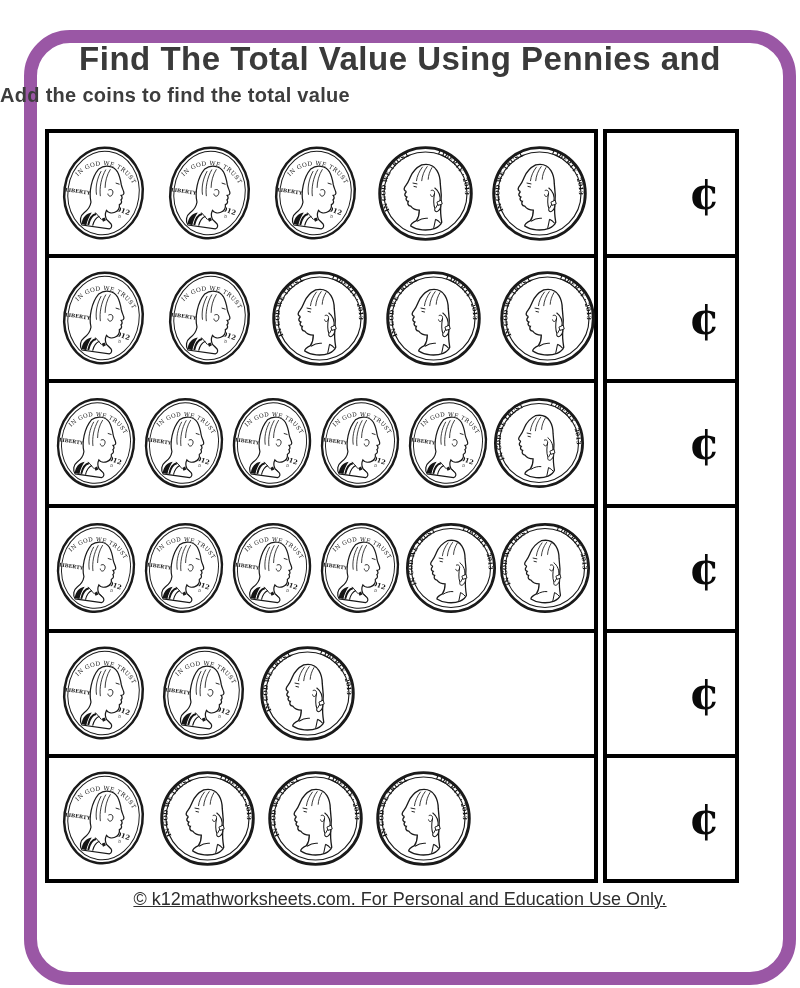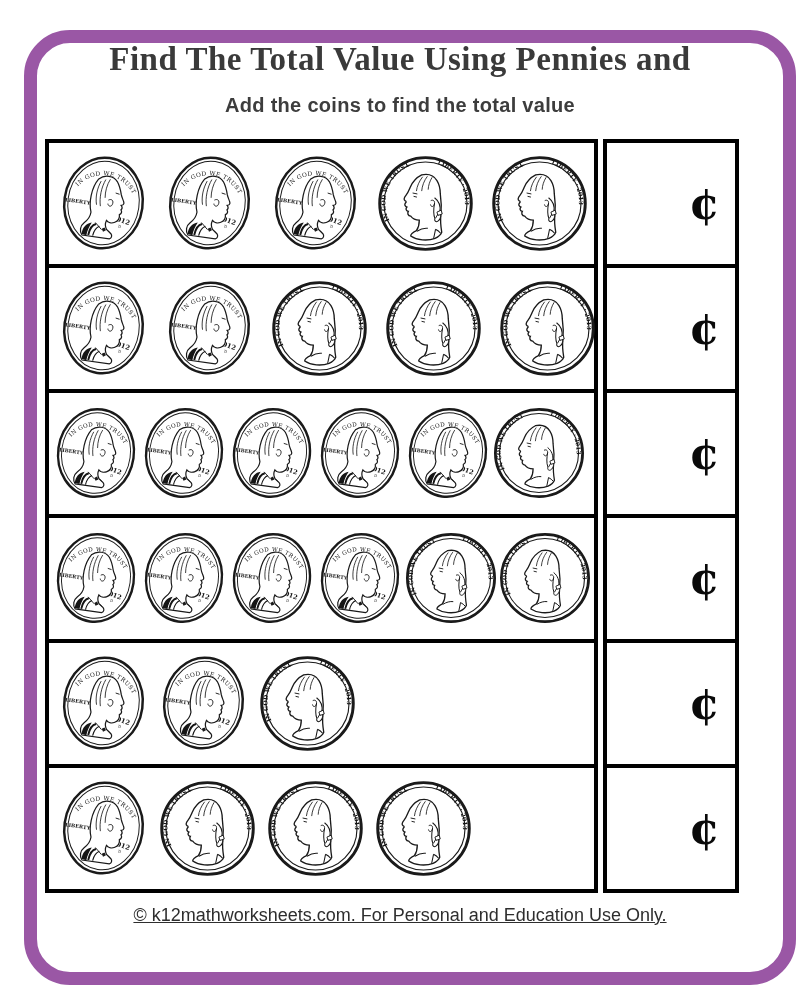"Find The Total Value Using" .title div { font-family: Liberation Serif, serif -> none }
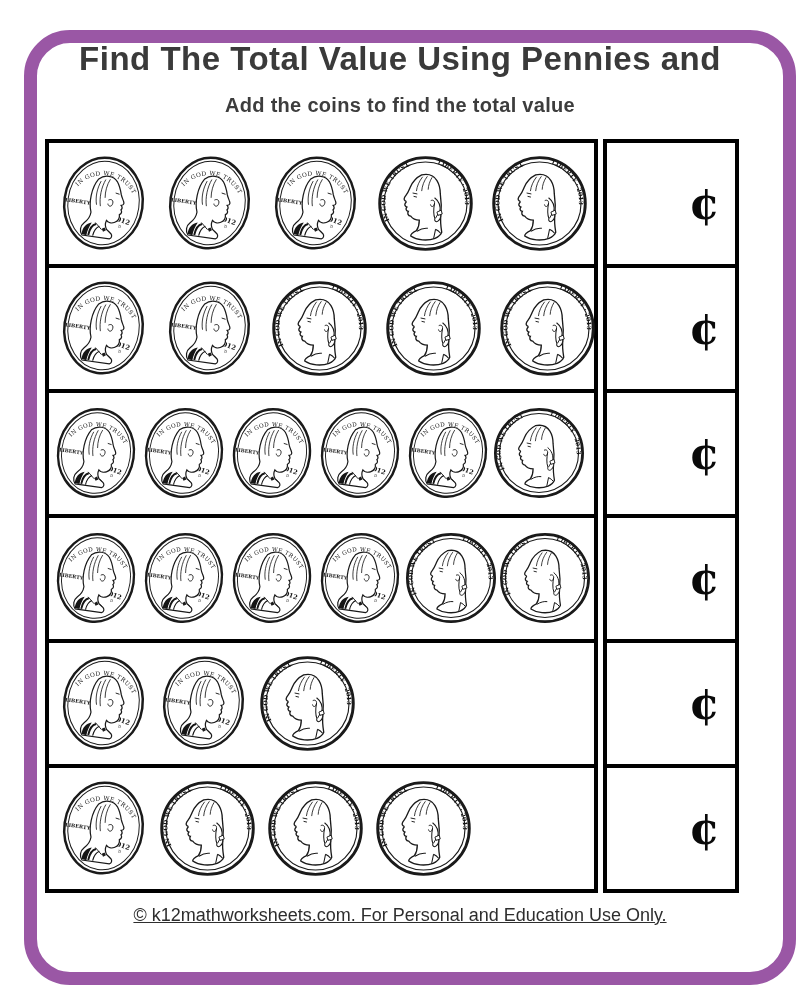"Add the coins to find" .subtitle { margin-top: 11px -> 1px; text-align: center -> none }
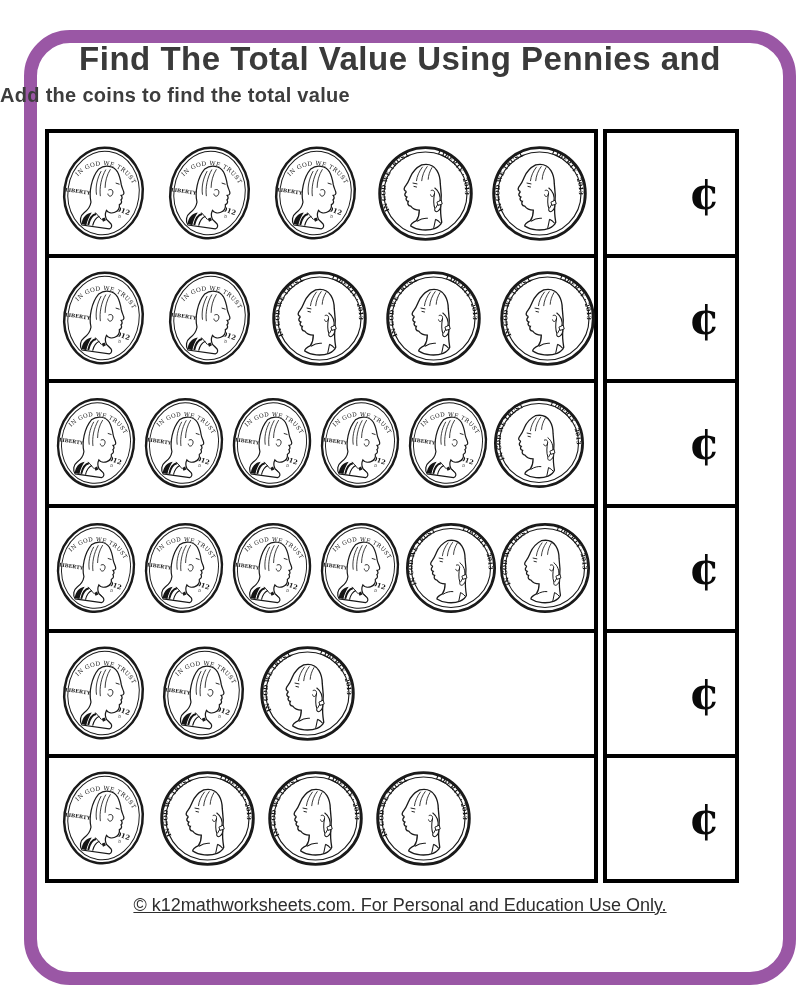"© k12mathworksheets.com. For Personal" .footer { margin-top: 12px -> 6px }
